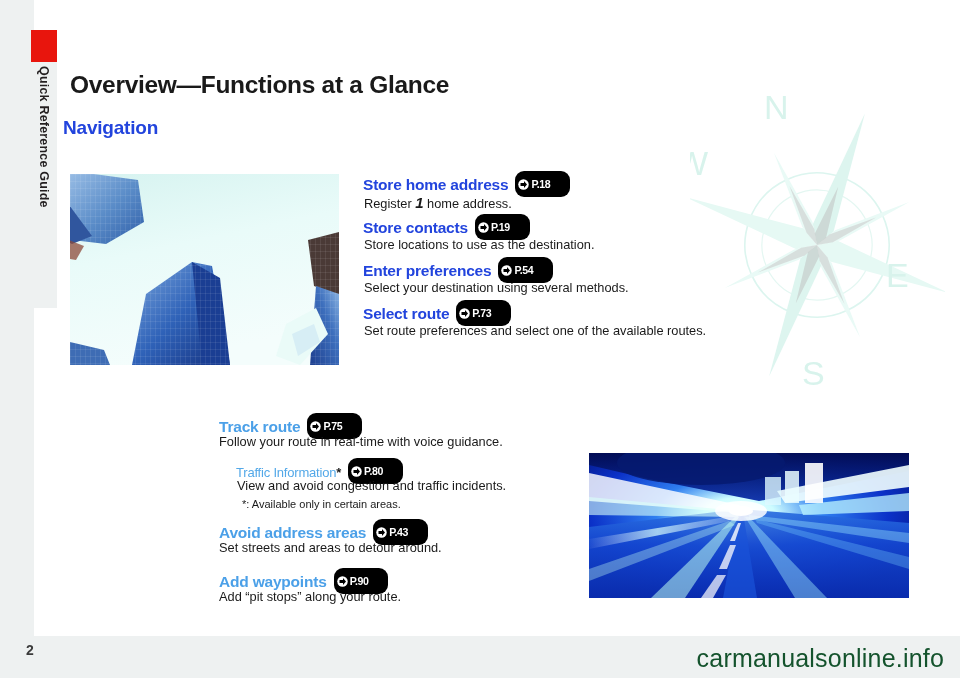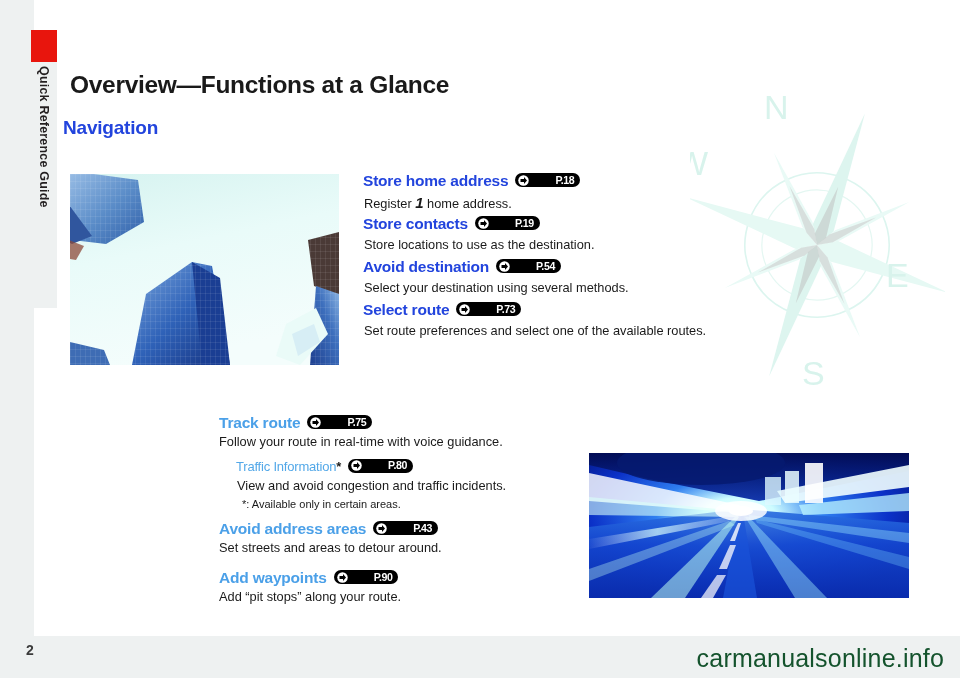"P.18" .pageref { gap: 24px -> none; height: 14px -> 26px; padding: 0 6px 0 3px -> 0 20px 0 3px }
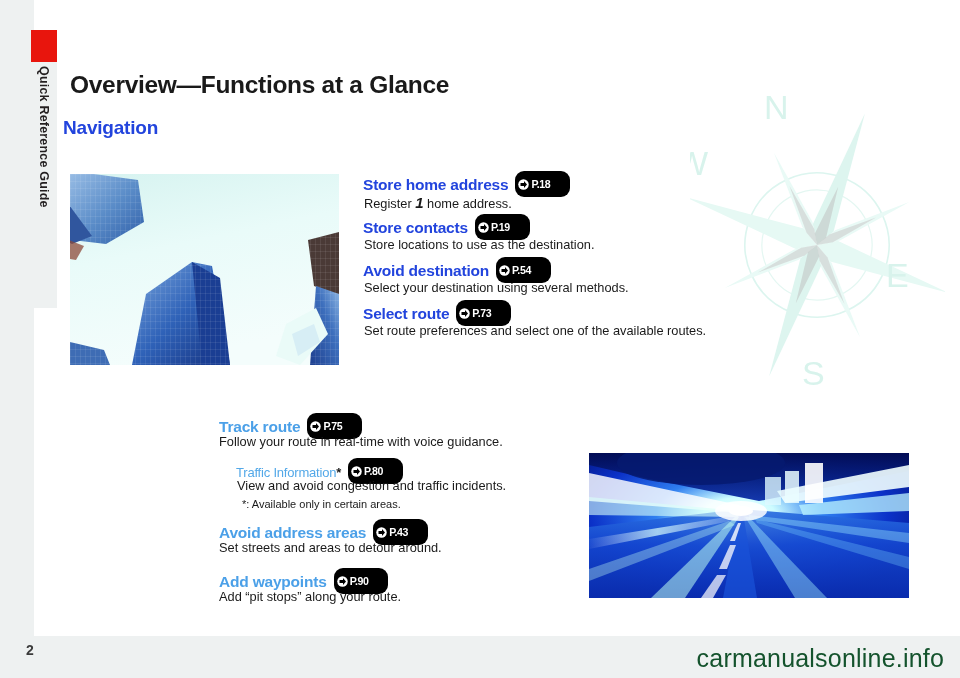"Avoid destination" span { text: Avoid destination -> Enter preferences }
